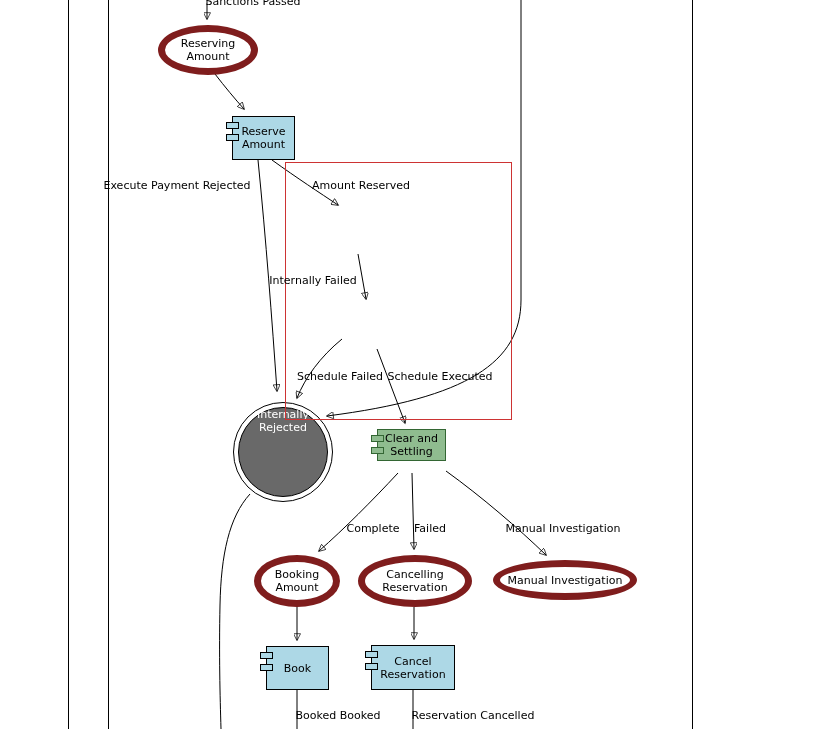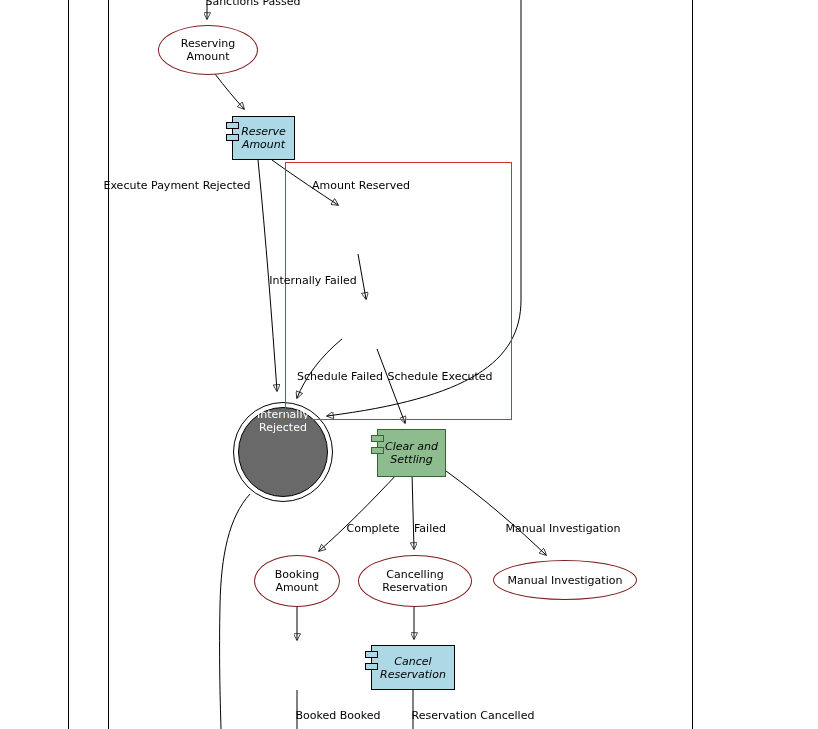"Reserving" .ellipse { border: 1px solid #7f1d1d -> 7px solid #7f1d1d }
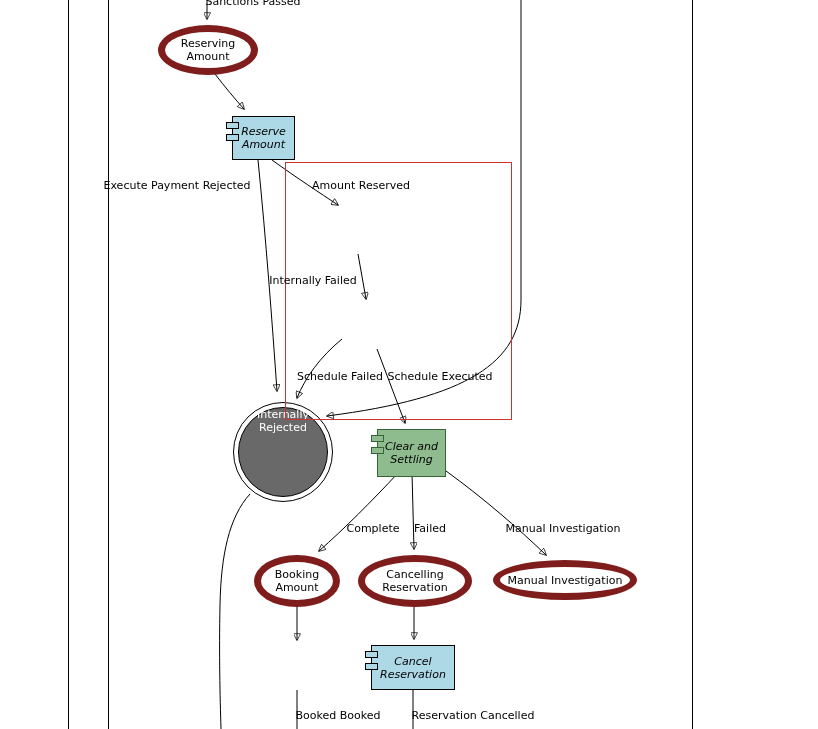"Reserve" .comp { font-style: italic -> none }
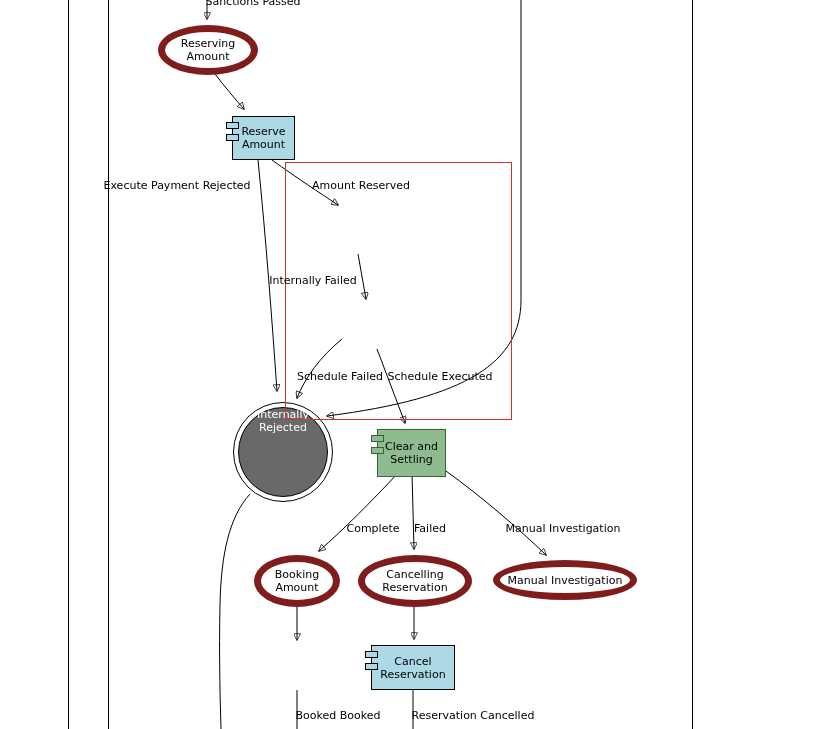"Clear and" div.node { height: 48px -> 32px }
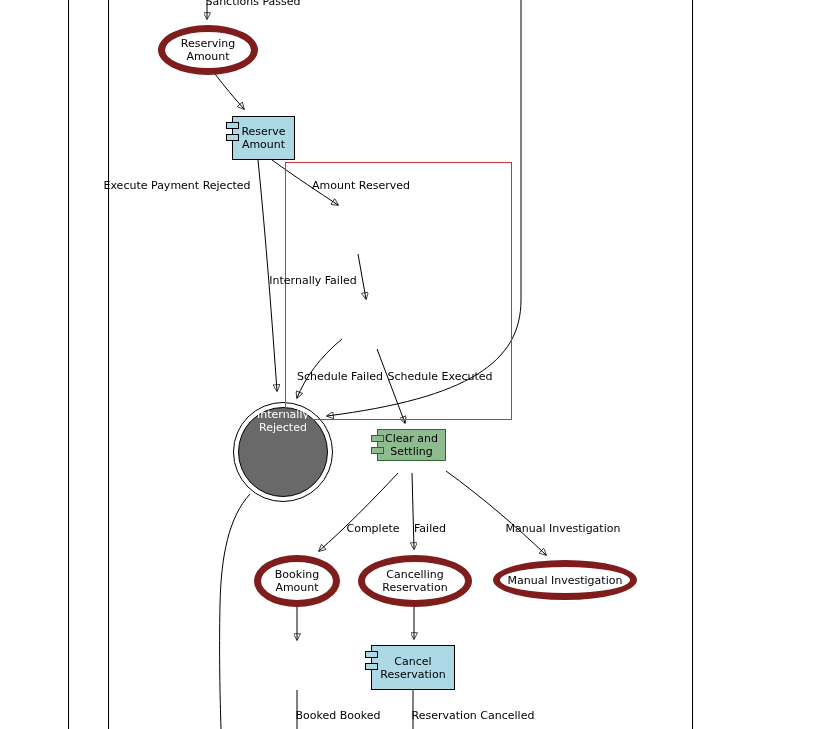"Book" div.node { html: none -> <div> <div></div> <div></div> <span>Book</span> </div> }
